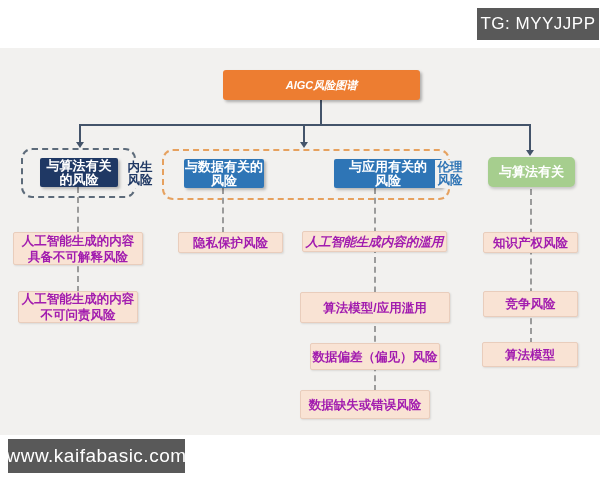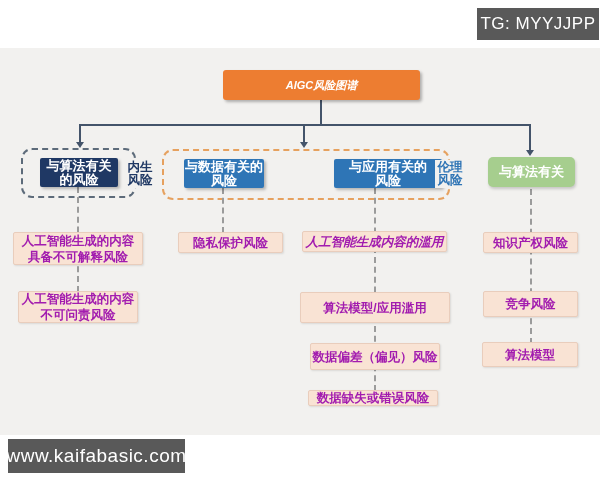"数据缺失或错误风险" div.abs { height: 16px -> 29px; left: 308px -> 300px }
